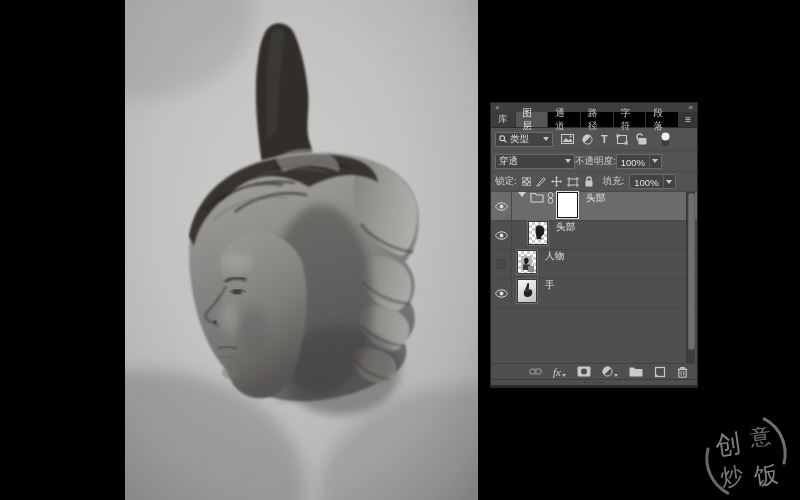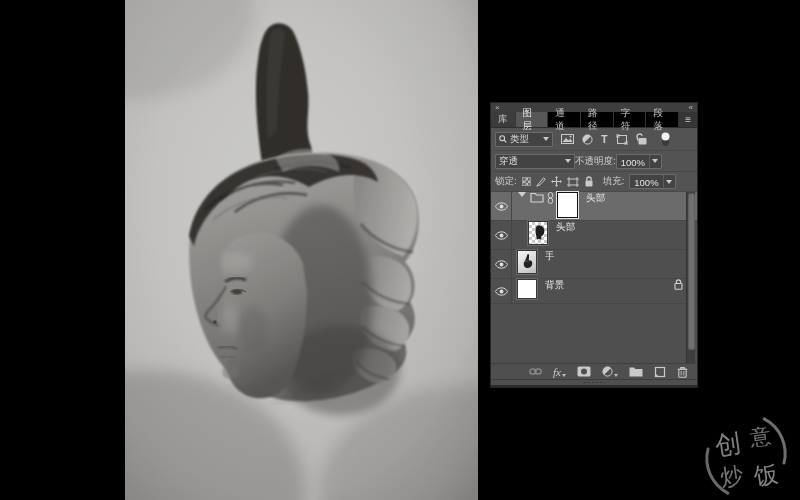"人物" div.lrow { html: none -> <div> <div> <span></span> </div> <div> <svg> <rect></rect> <path></path> <rect></rect> <rect></rect> </svg> </div> <span>人物</span> </div> }
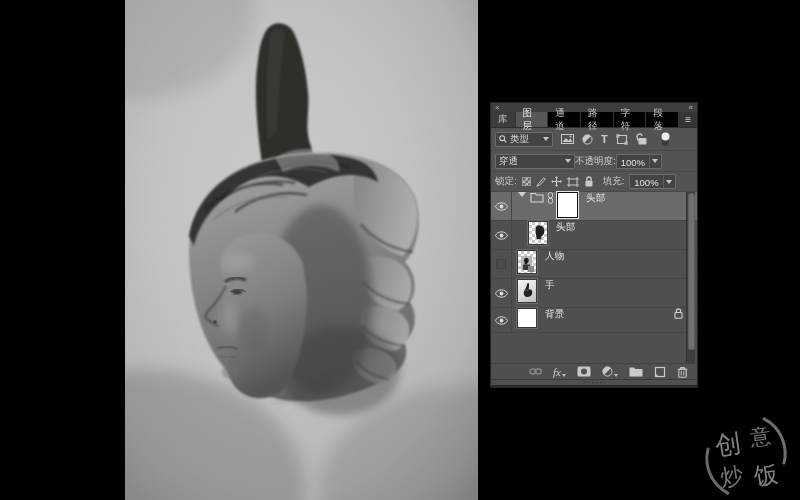"背景" div.lrow { html: <div> <div> <svg> <path></path> <circle></circle> </svg> </div> <div></div> <span>背景</span> <span> <svg> <rect></rect> <path></path> </svg> </span> </div> -> none }
